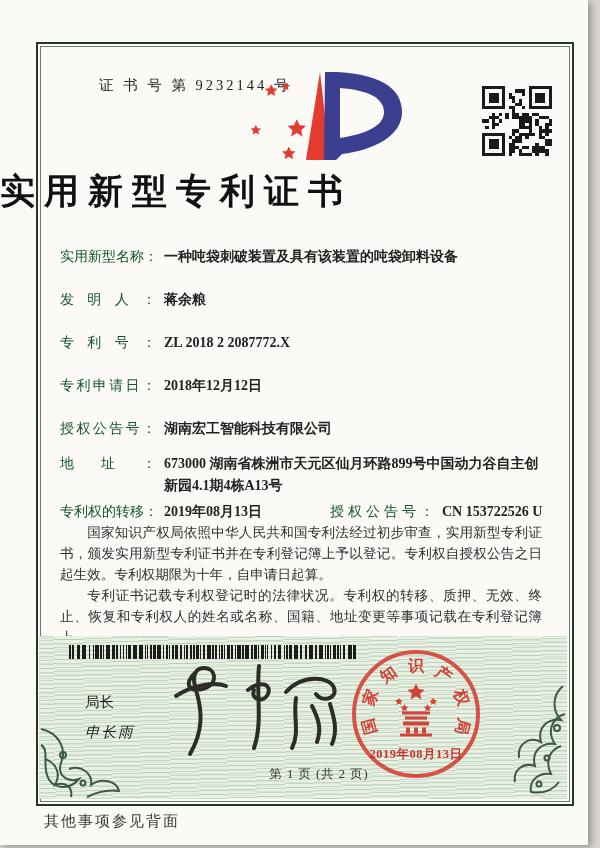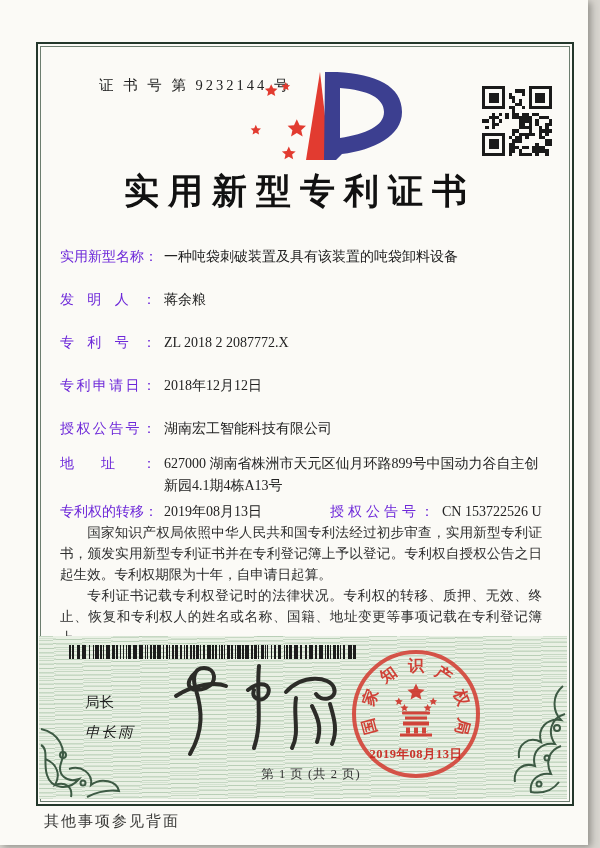"实用新型专利证书" .title { text-align: center -> none }
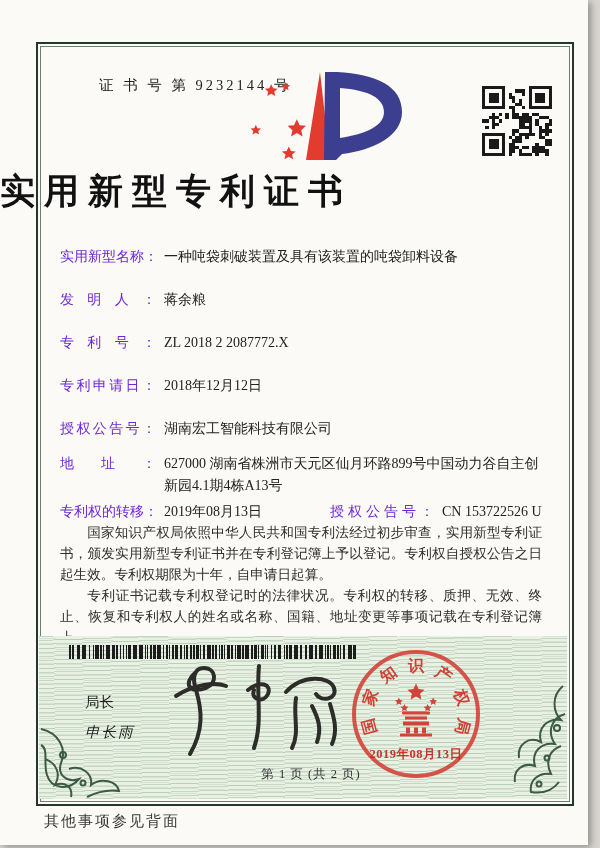"实用新型名称：" .lbl { color: #6d28d9 -> #14532d }
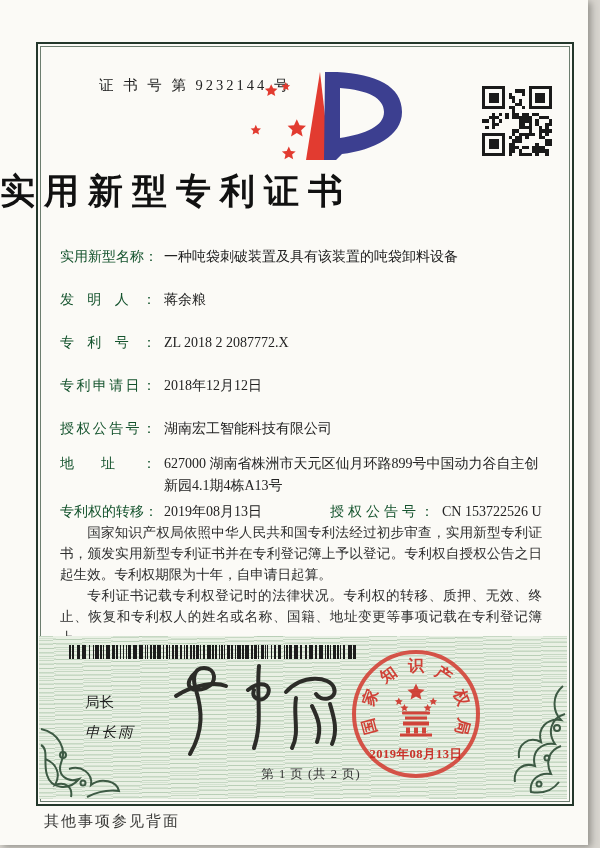"一种吨袋刺破装置及具有该装置的吨袋卸料设备" .val { font-weight: none -> bold }
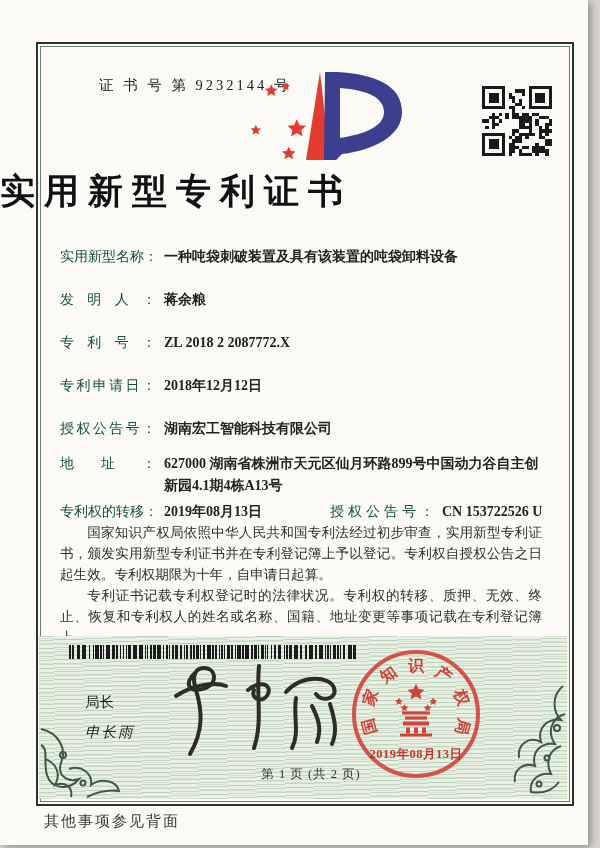"627000" span.val { text: 627000 -> 673000 }
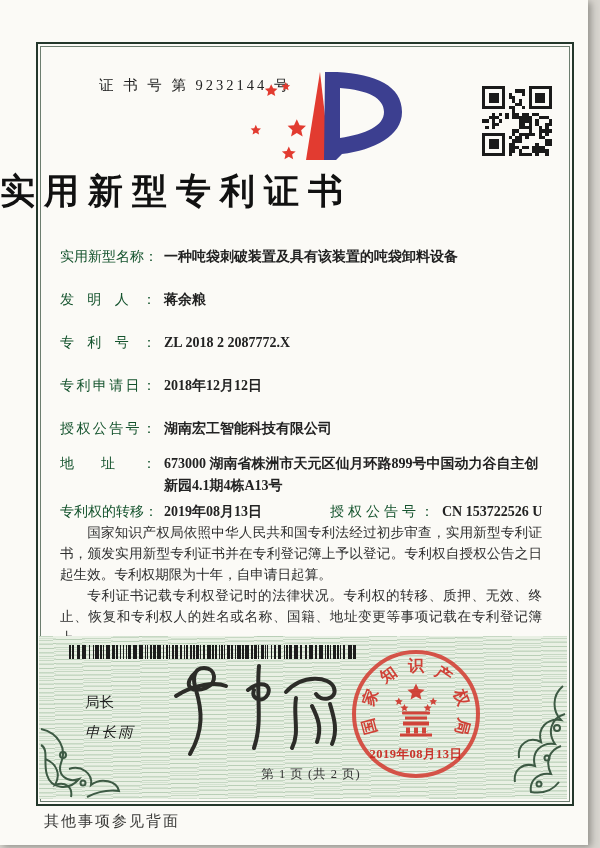"第 1 页 (共 2" .pageno { left: 8px -> 16px }
